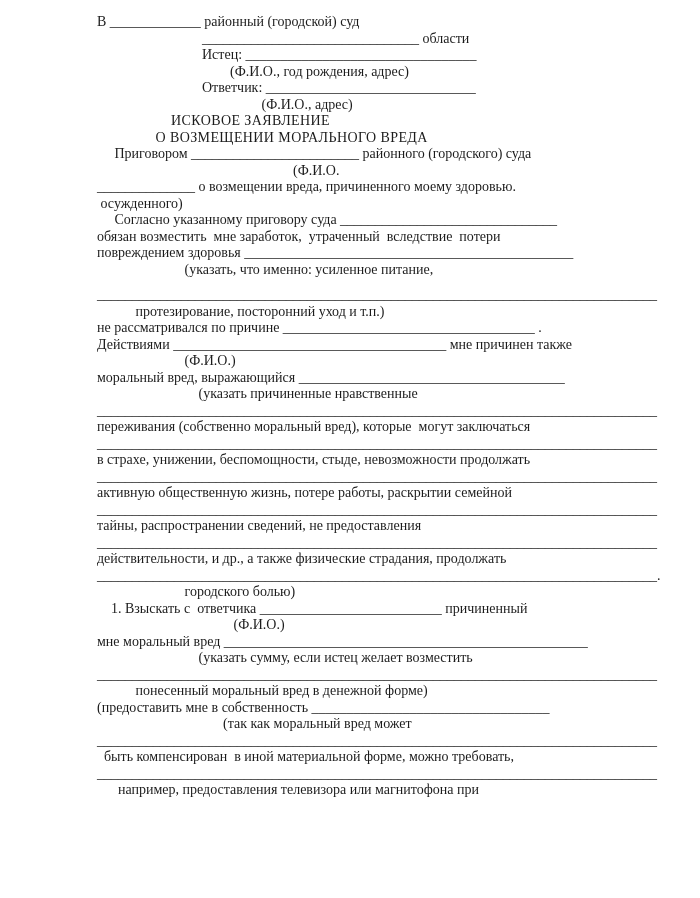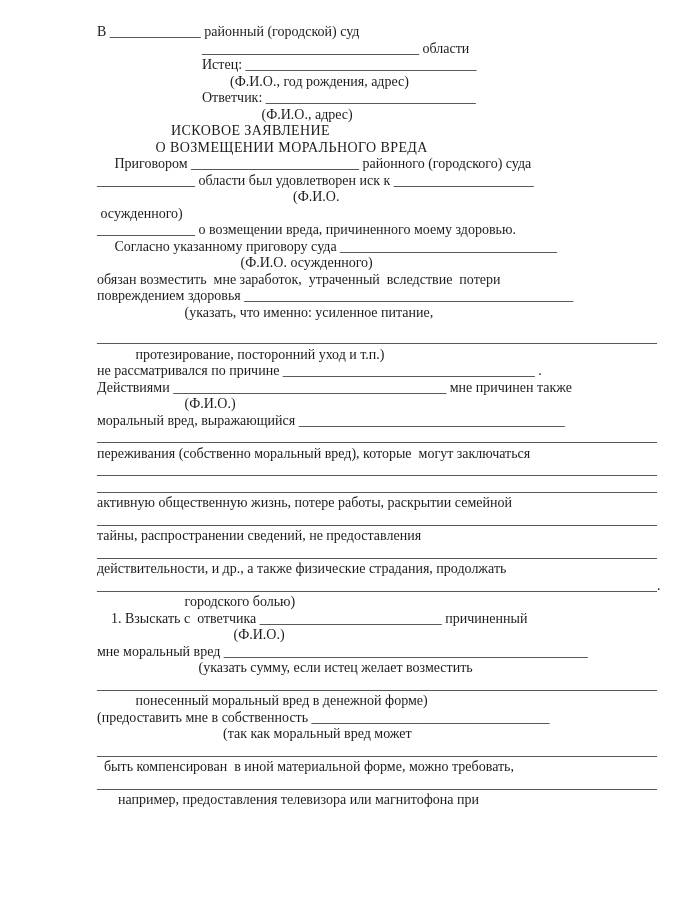"В _____________ районный (городской) суд" .page { padding: 24px 36px 0 97px -> 14px 36px 0 97px }
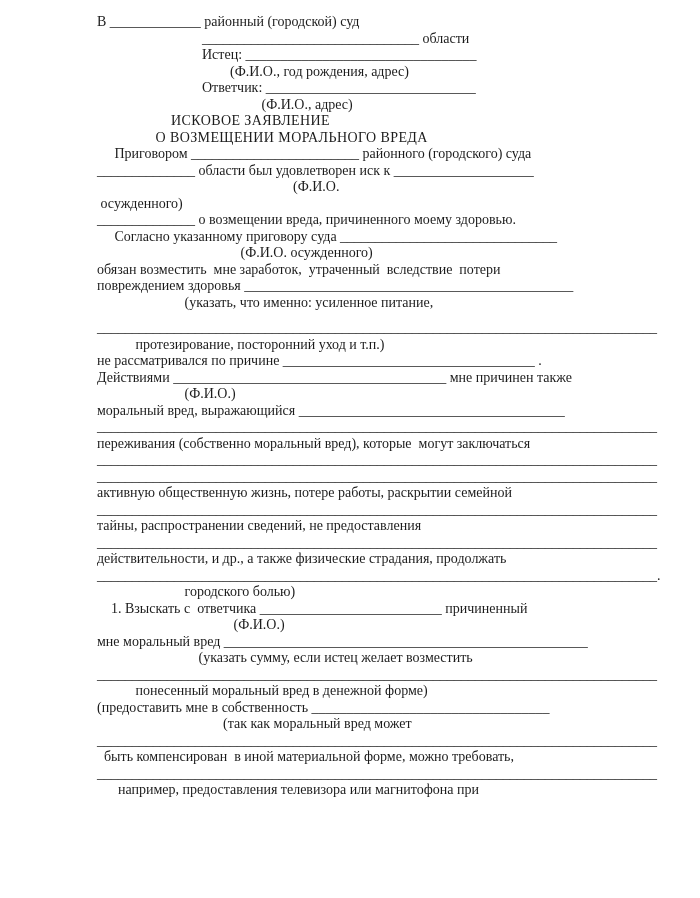"______________ области был удовлетворен" div.line { html: <div>______________ области был удовлетворен иск к ____________________</div> -> none }
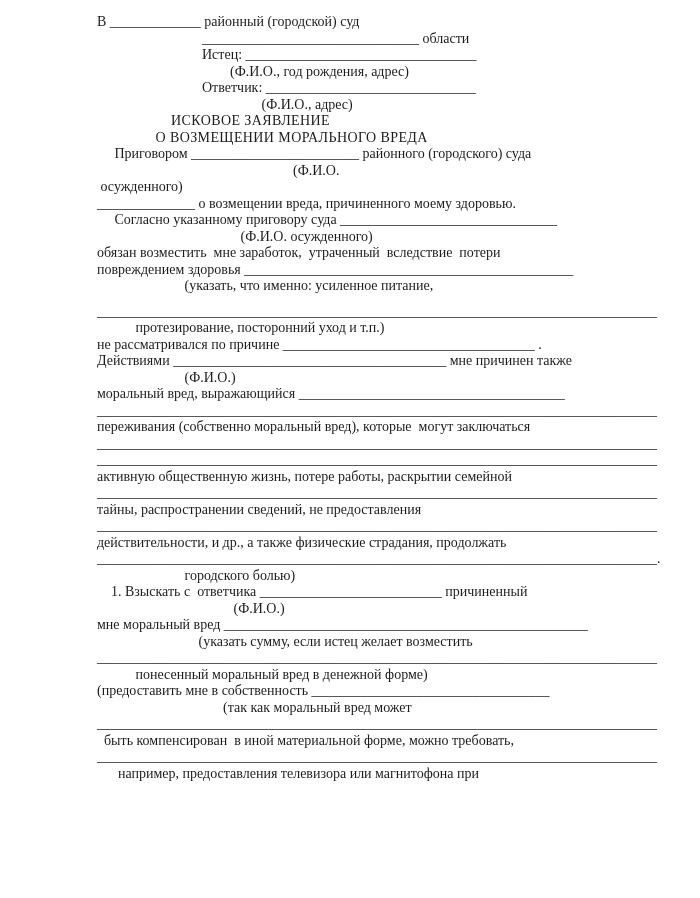"осужденного)" div.line { order: before "______________ о возмещении вреда," -> after "______________ о возмещении вреда," }
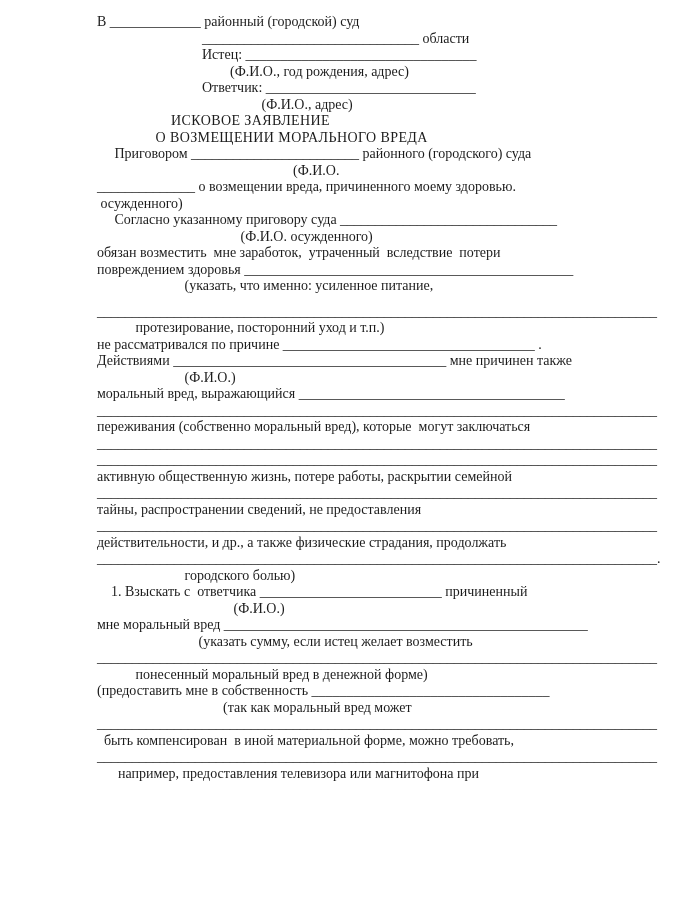"(Ф.И.О. осужденного)" div.line { html: <div> (Ф.И.О. осужденного)</div> -> none }
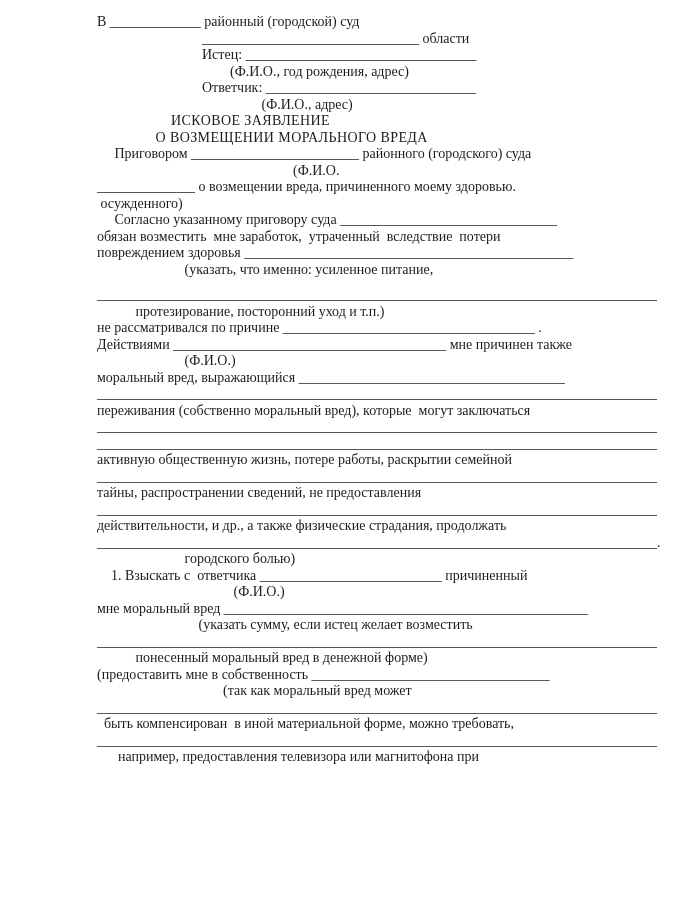"(указать причиненные нравственные" div.line { html: none -> <div> (указать причиненные нравственные</div> }
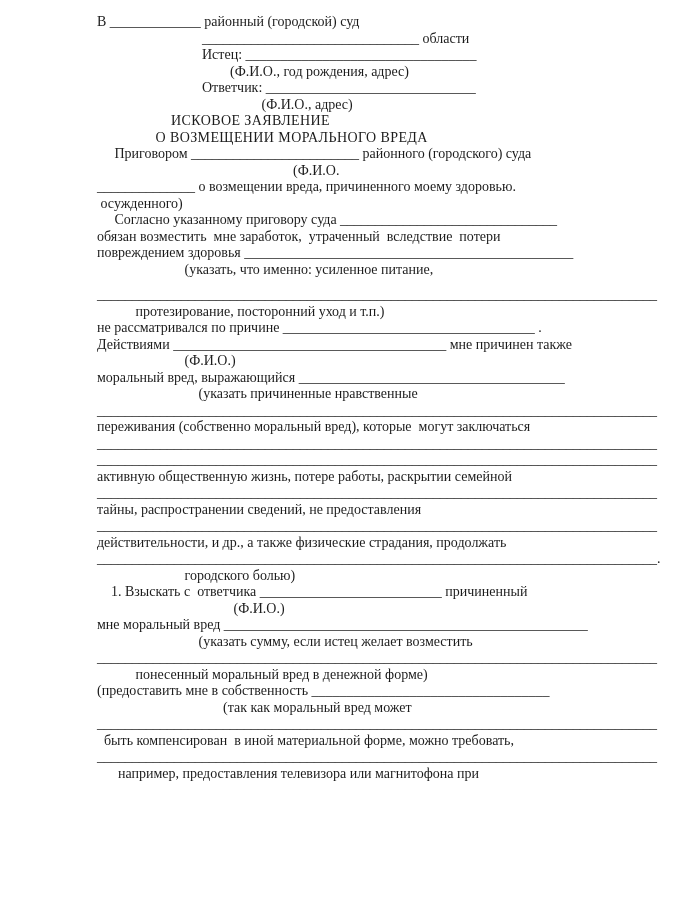"в страхе, унижении, беспомощности," div.line { html: none -> <div>в страхе, унижении, беспомощности, стыде, невозможности продолжать</div> }
